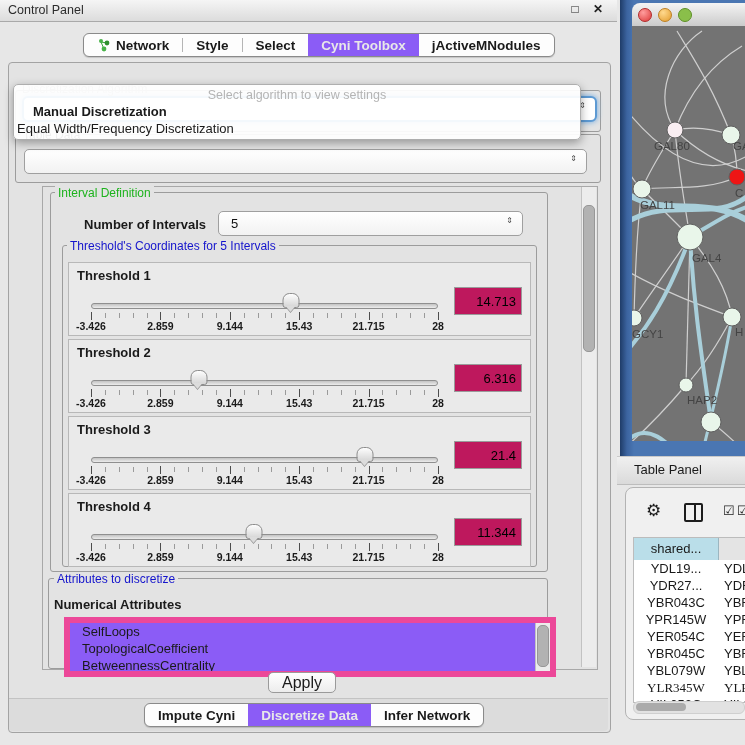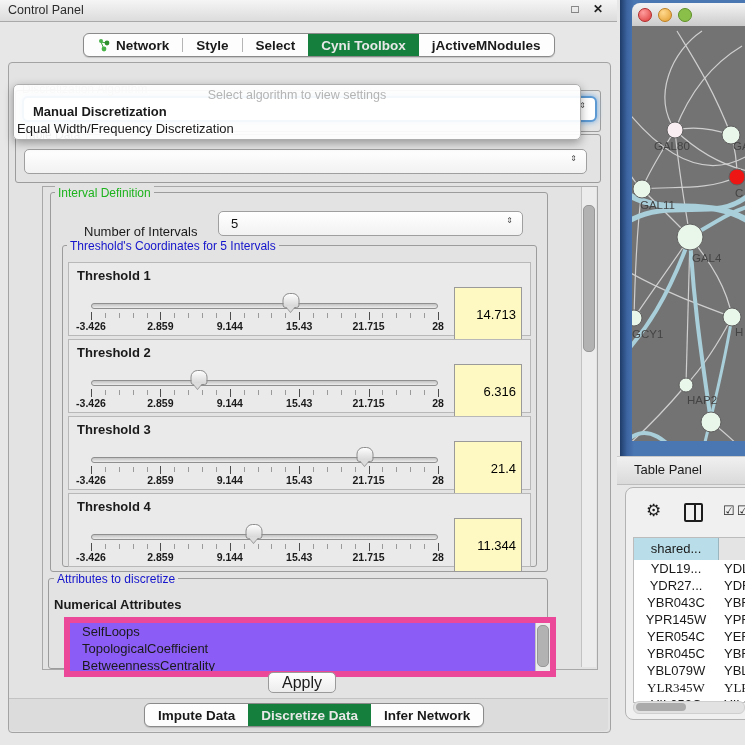"Cyni Toolbox" .tab.sel { background: #15803d -> #8b5cf6 }
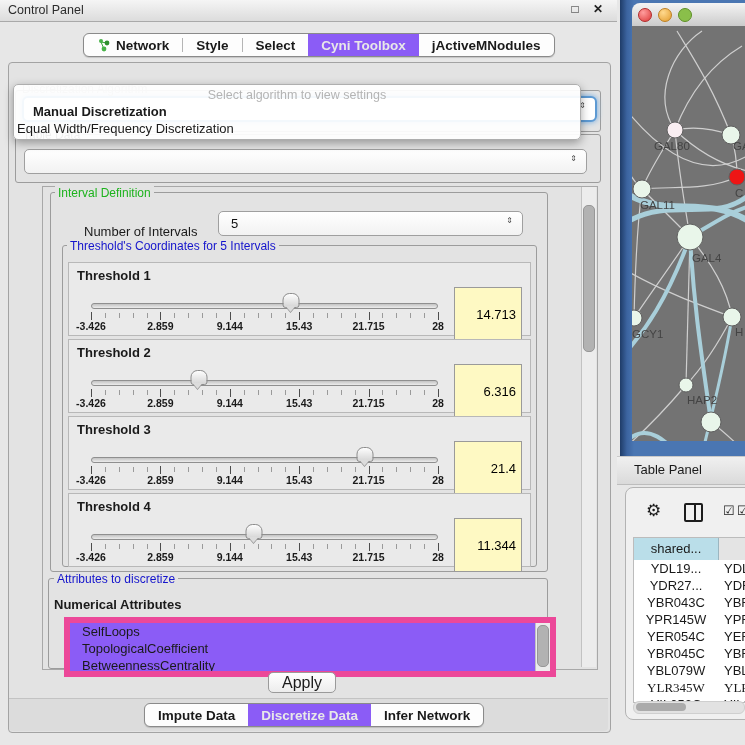"Number of Intervals" span.abs { font-weight: normal -> bold; top: 224px -> 217px }
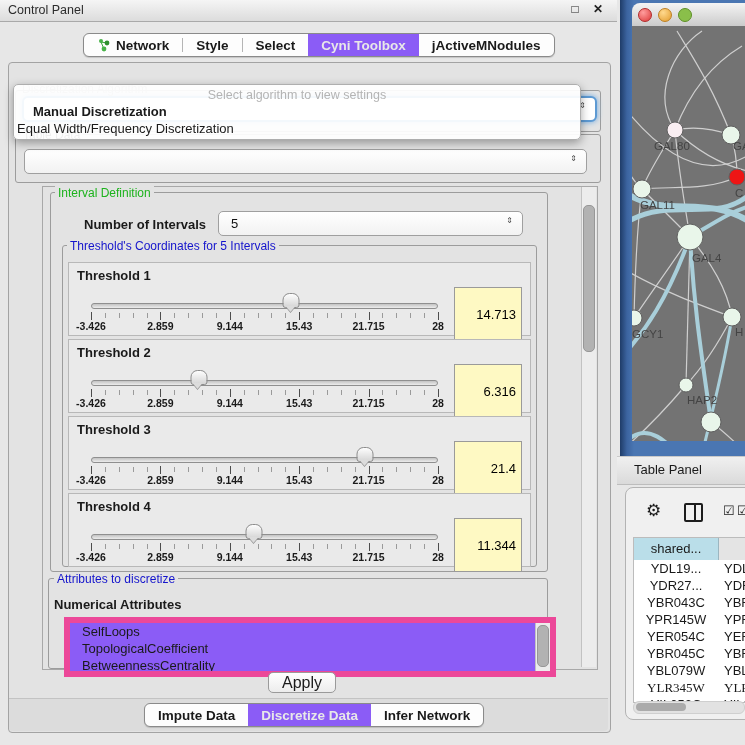"14.713" .vbox { background: #fef9c3 -> #be185d; padding: 13px 5px -> 0 5px }
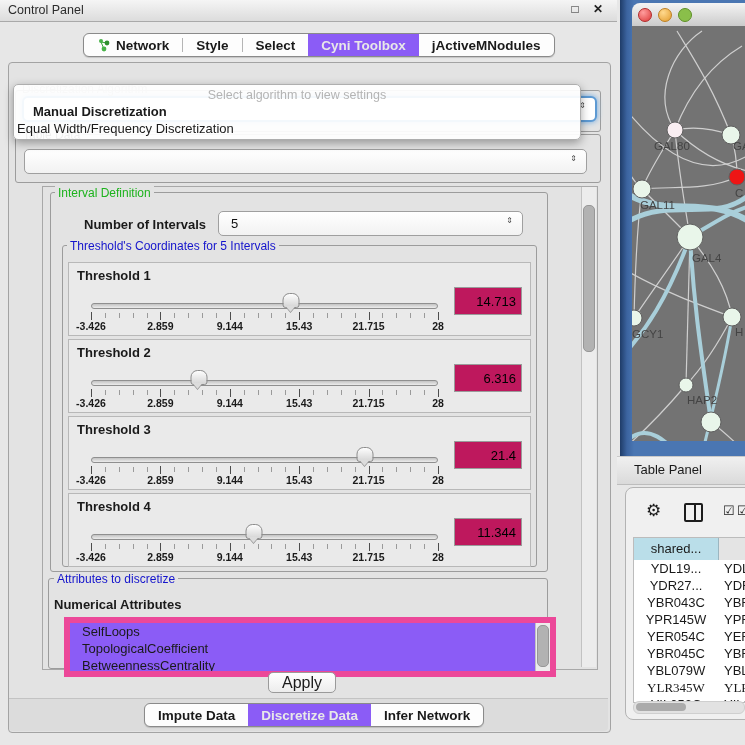"Impute Data" span { text: Data -> Cyni }
